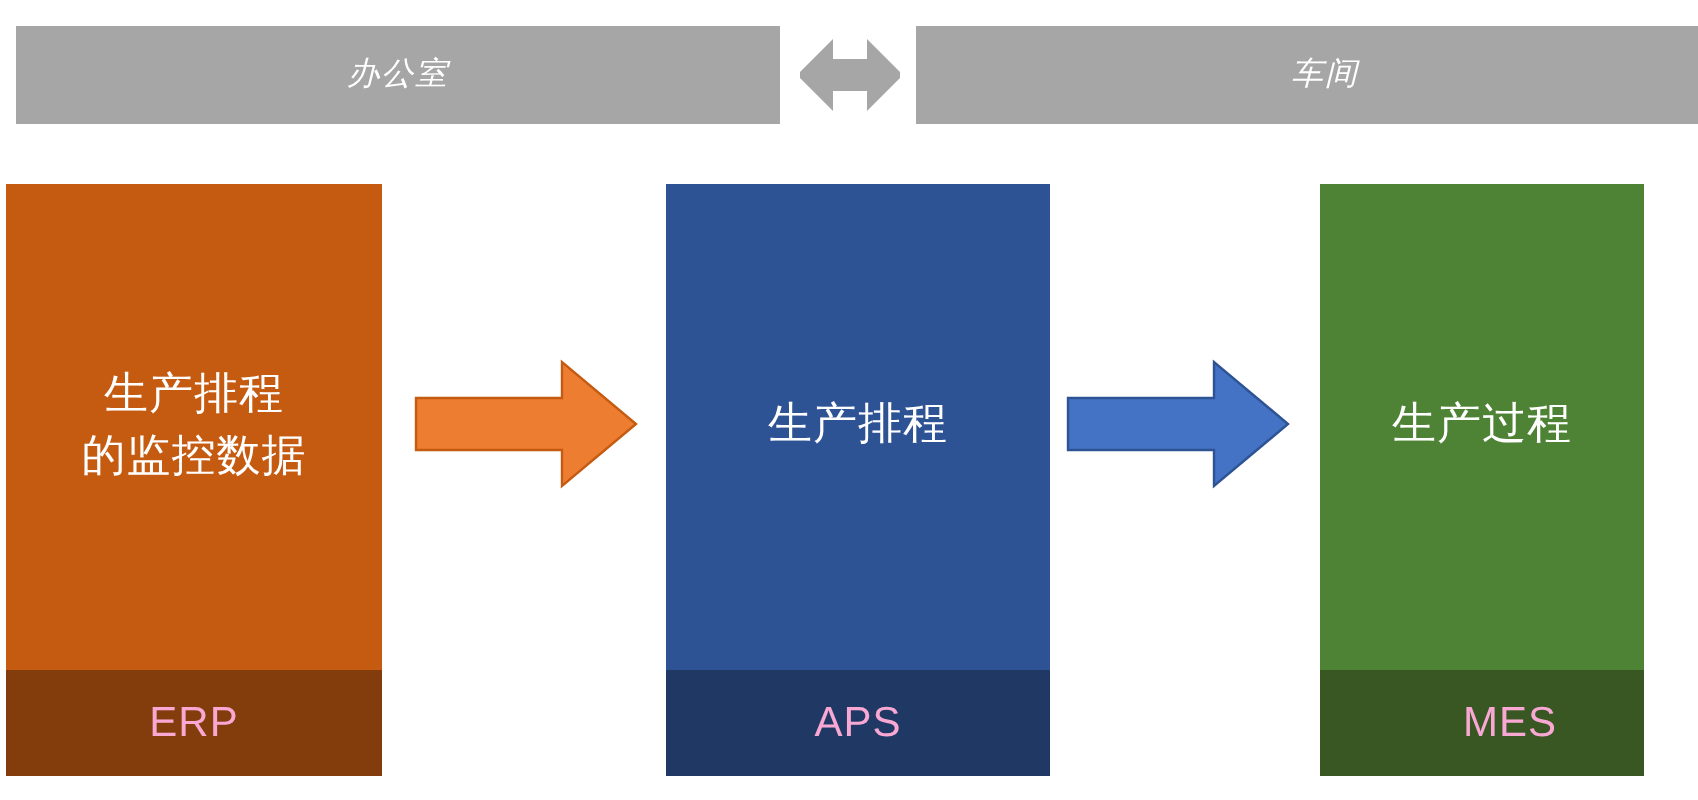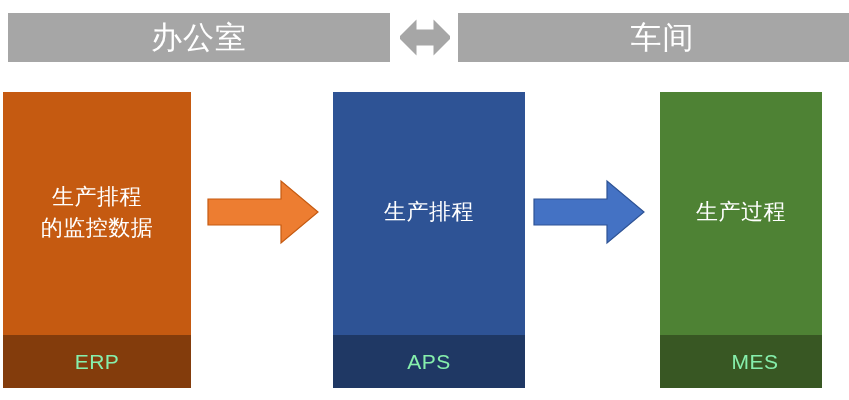"办公室" .zone-bar { font-size: 31px -> 16px; font-style: none -> italic }
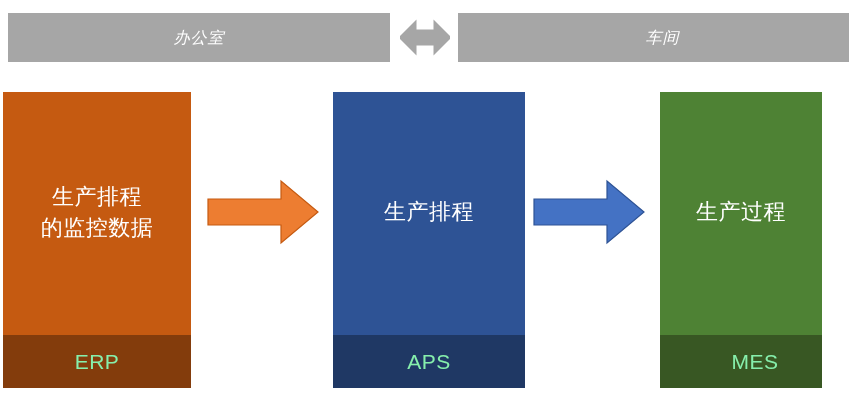"ERP" .sys-footer { color: #86efac -> #f9a8d4 }
